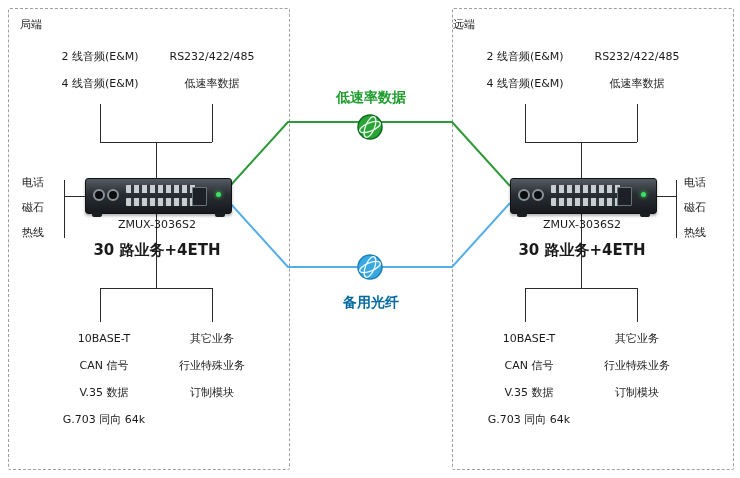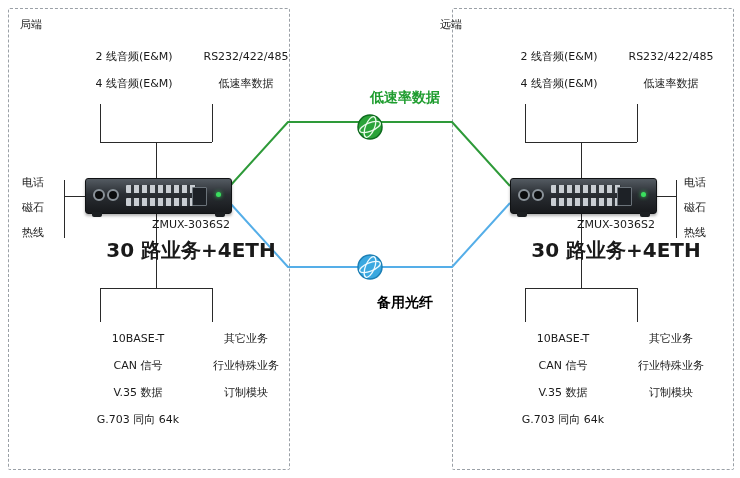"远端" div.txt { left: 440px -> 453px }
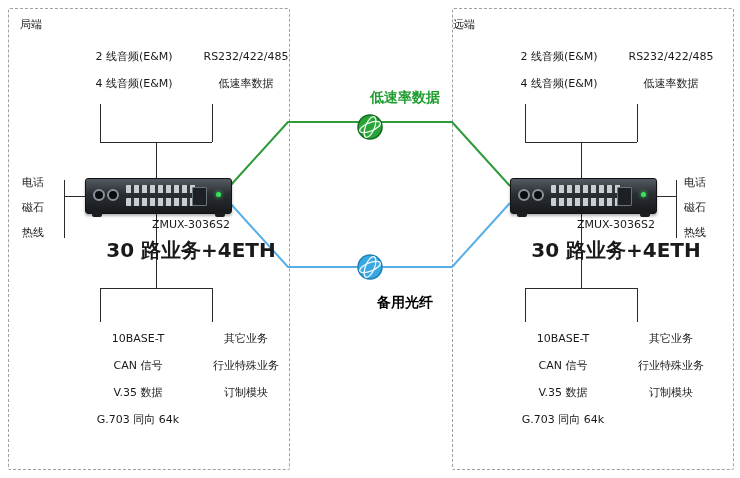"2 线音频(E&M)" .center { margin-left: 34px -> none }
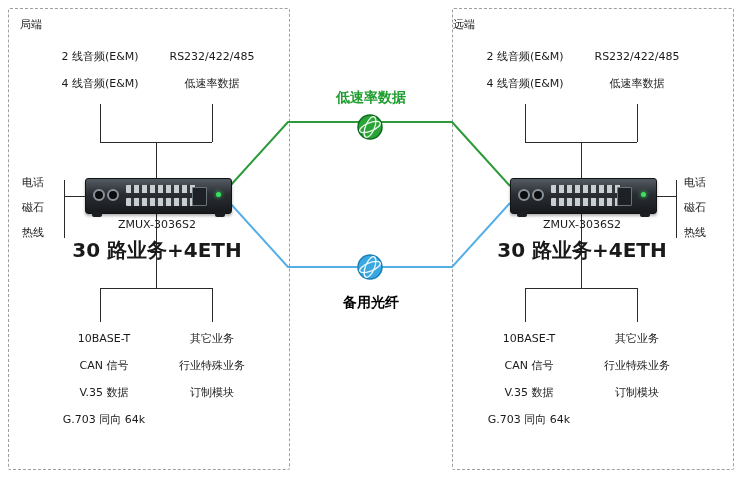"30 路业务+4ETH" .bold { font-size: 20px -> 15px }
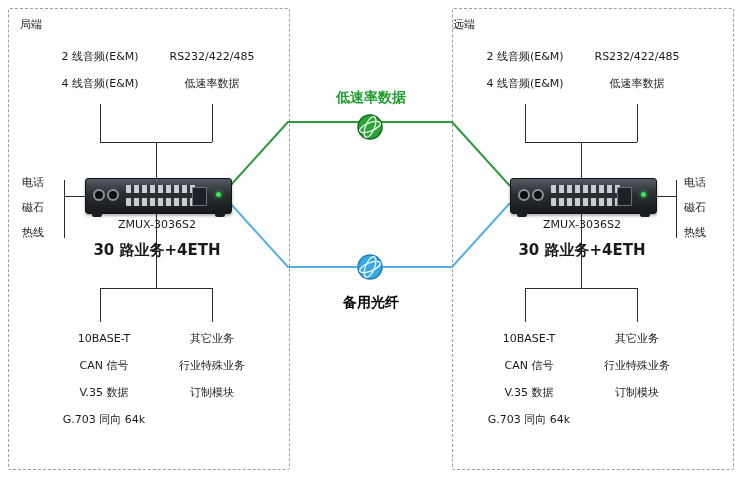"备用光纤" div.txt { color: #000000 -> #0369a1 }
